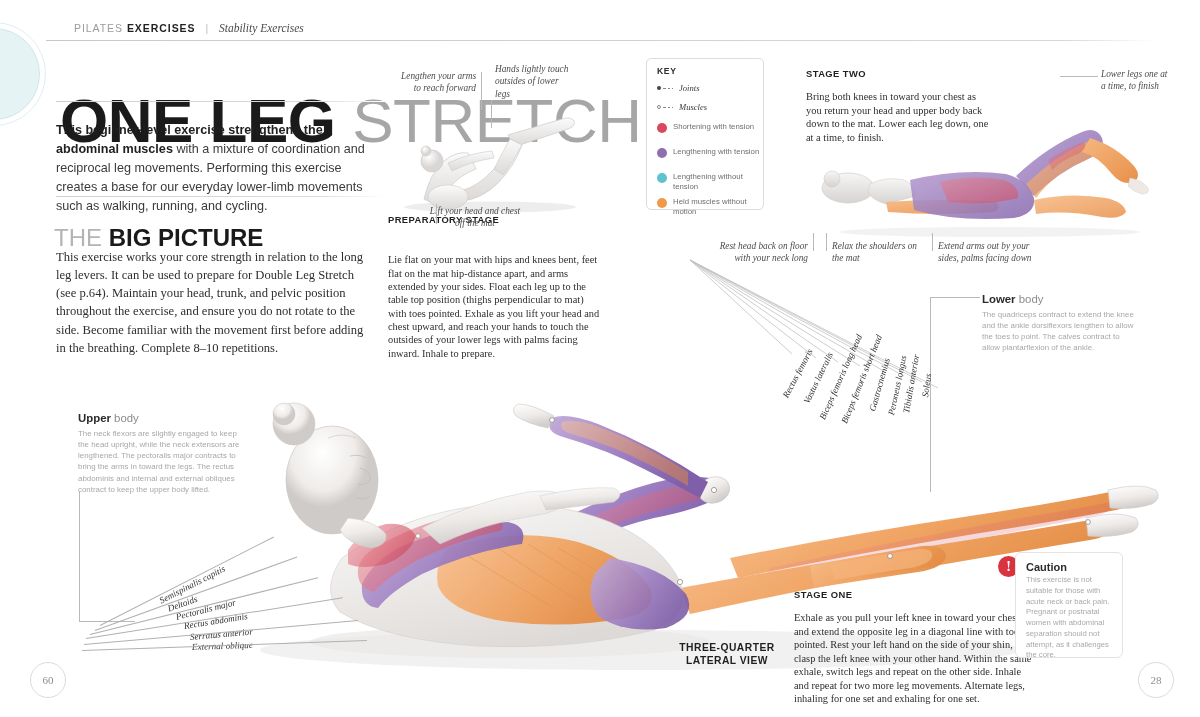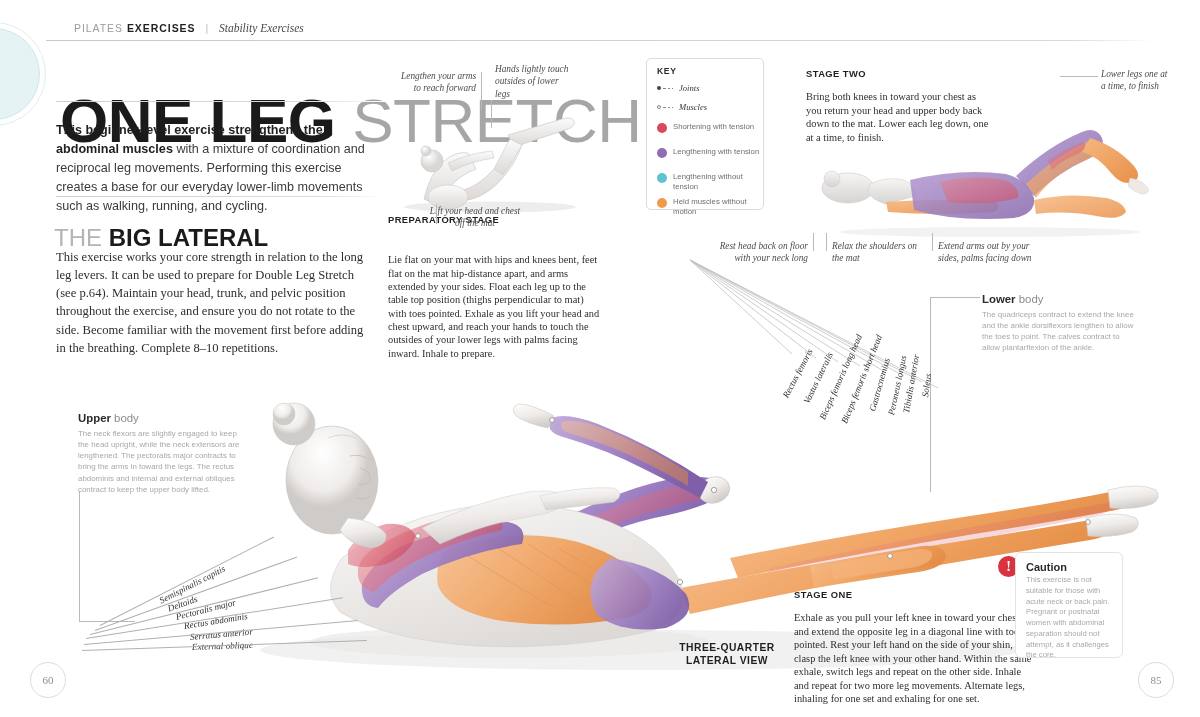"BIG LATERAL" span.t-bold { text: LATERAL -> PICTURE }
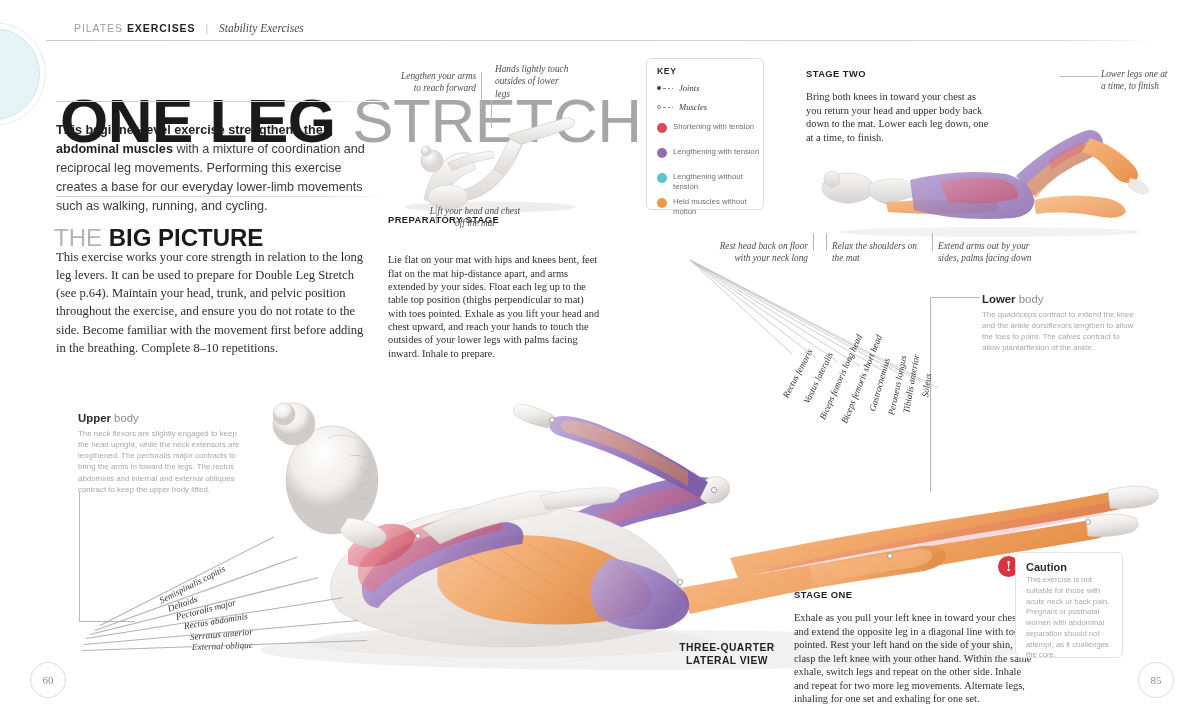"85" div.pageno { text: 85 -> 28 }
